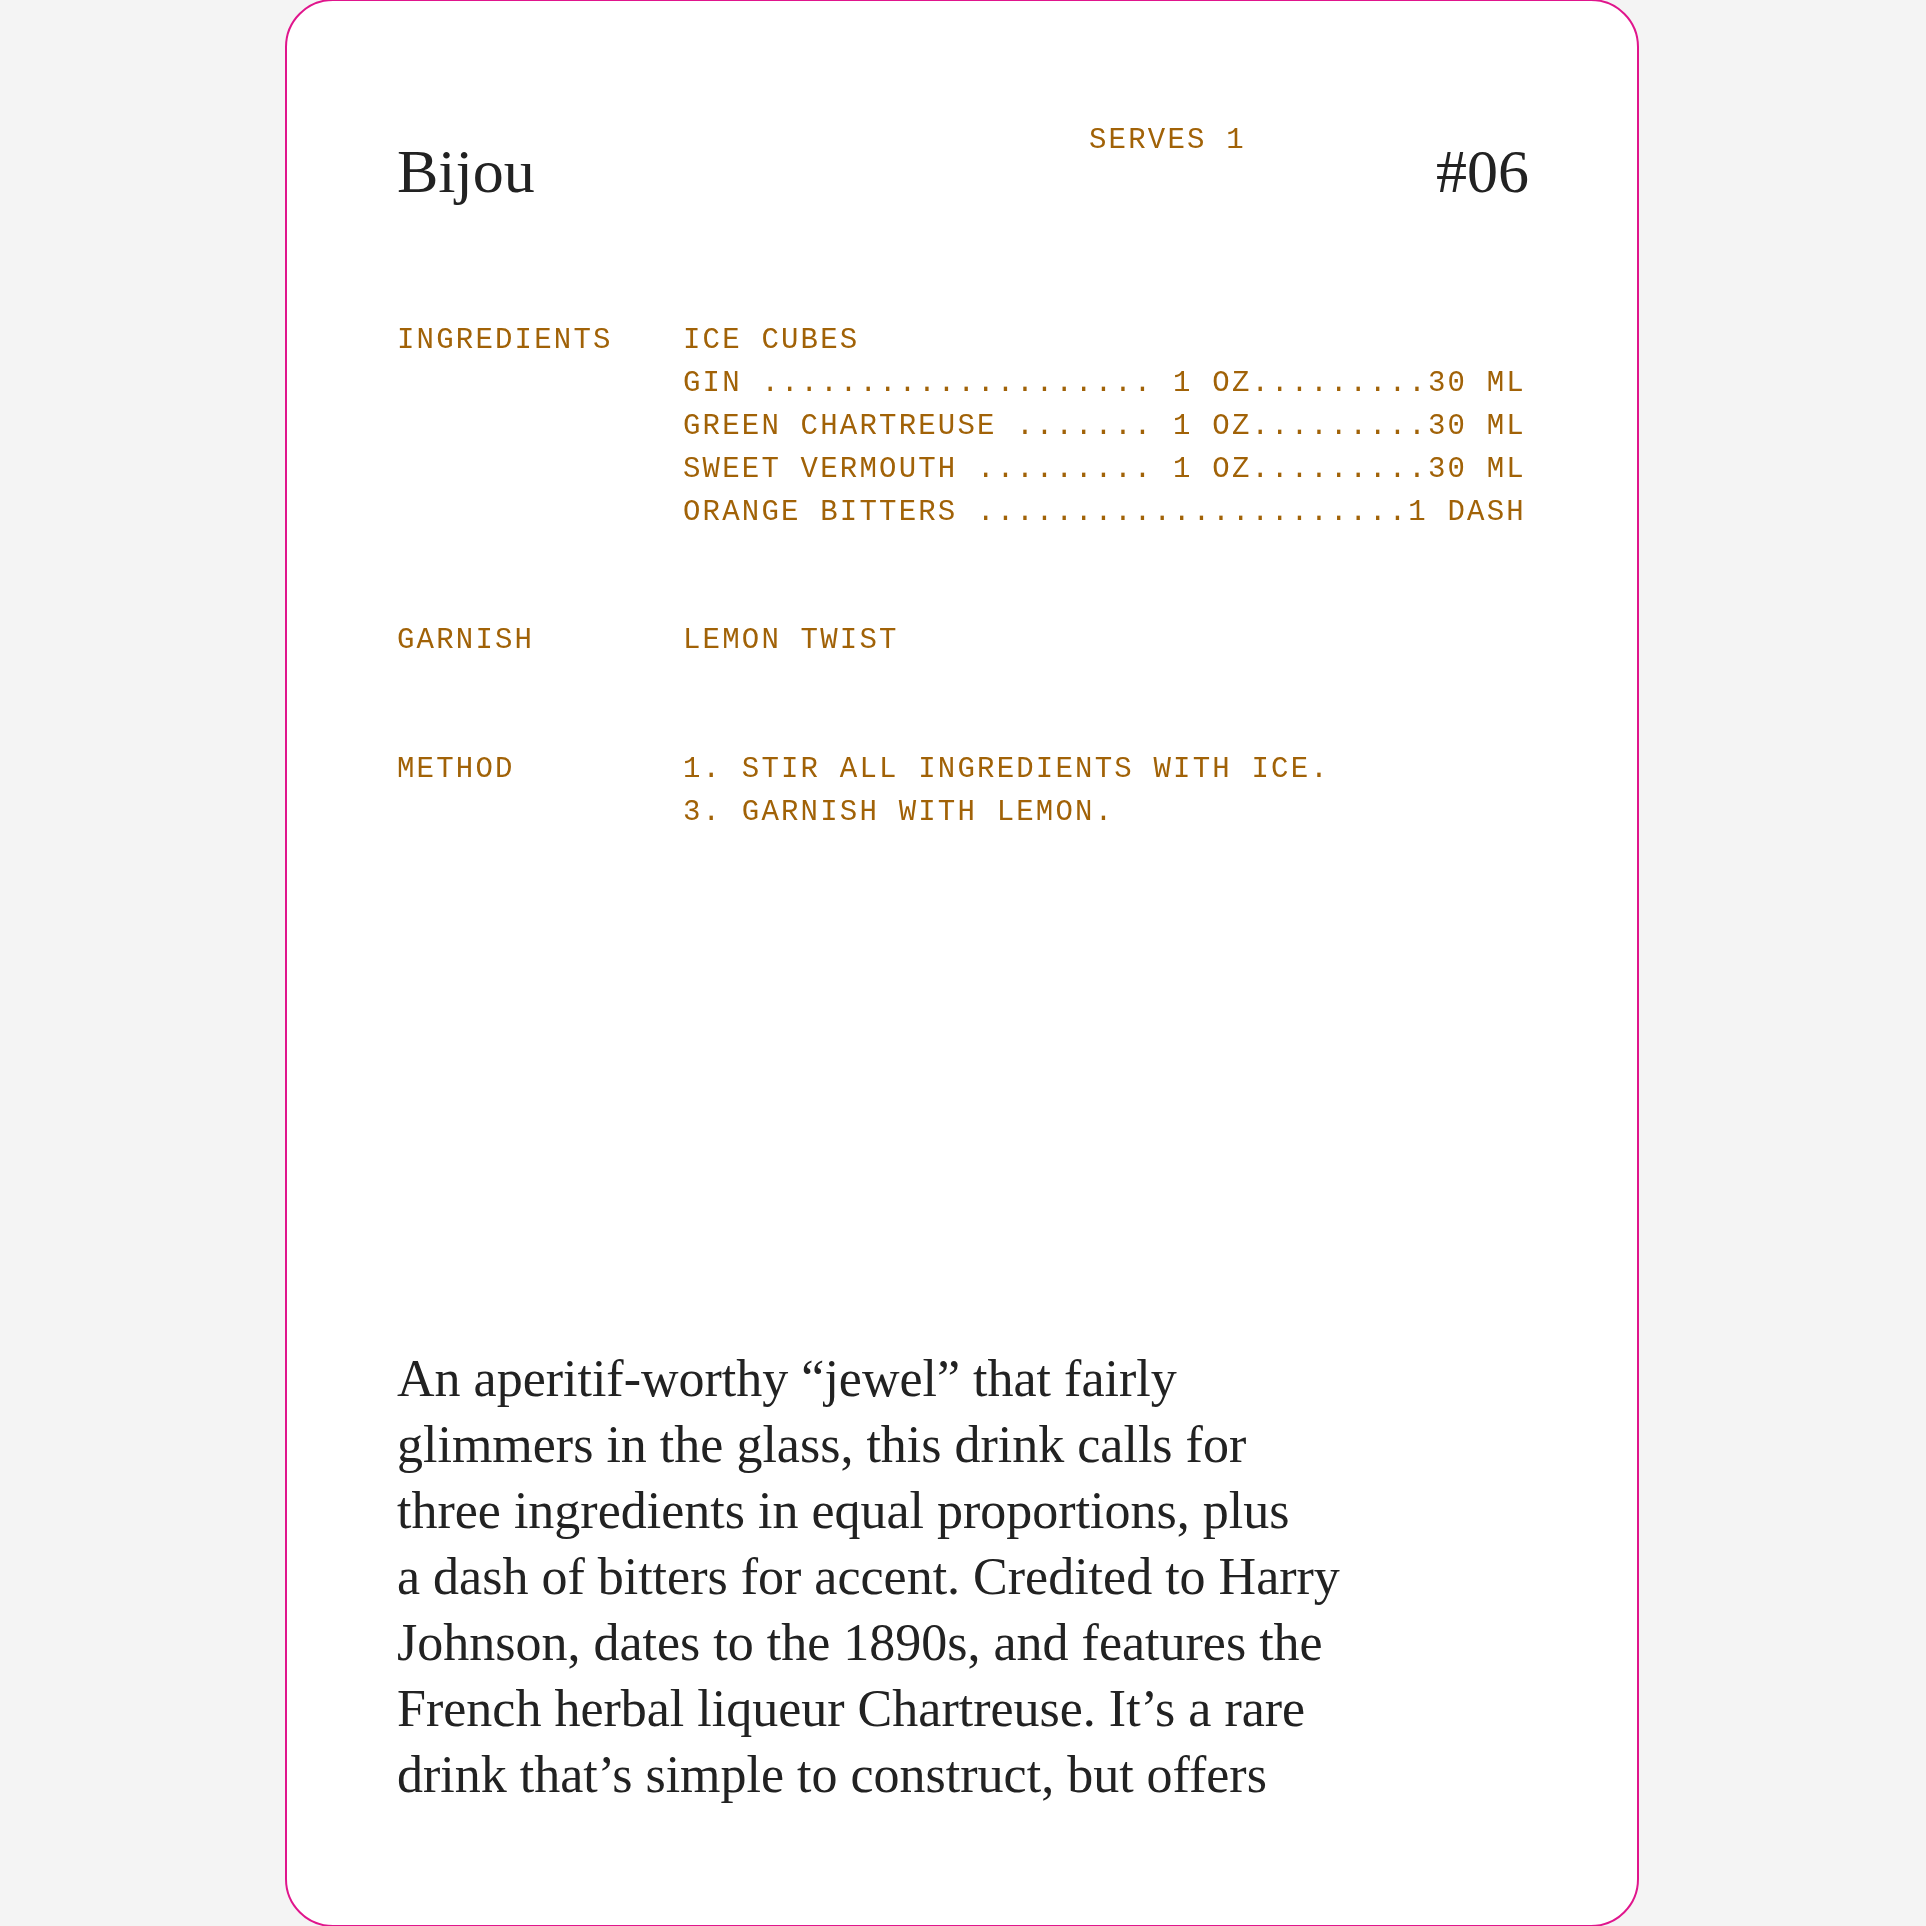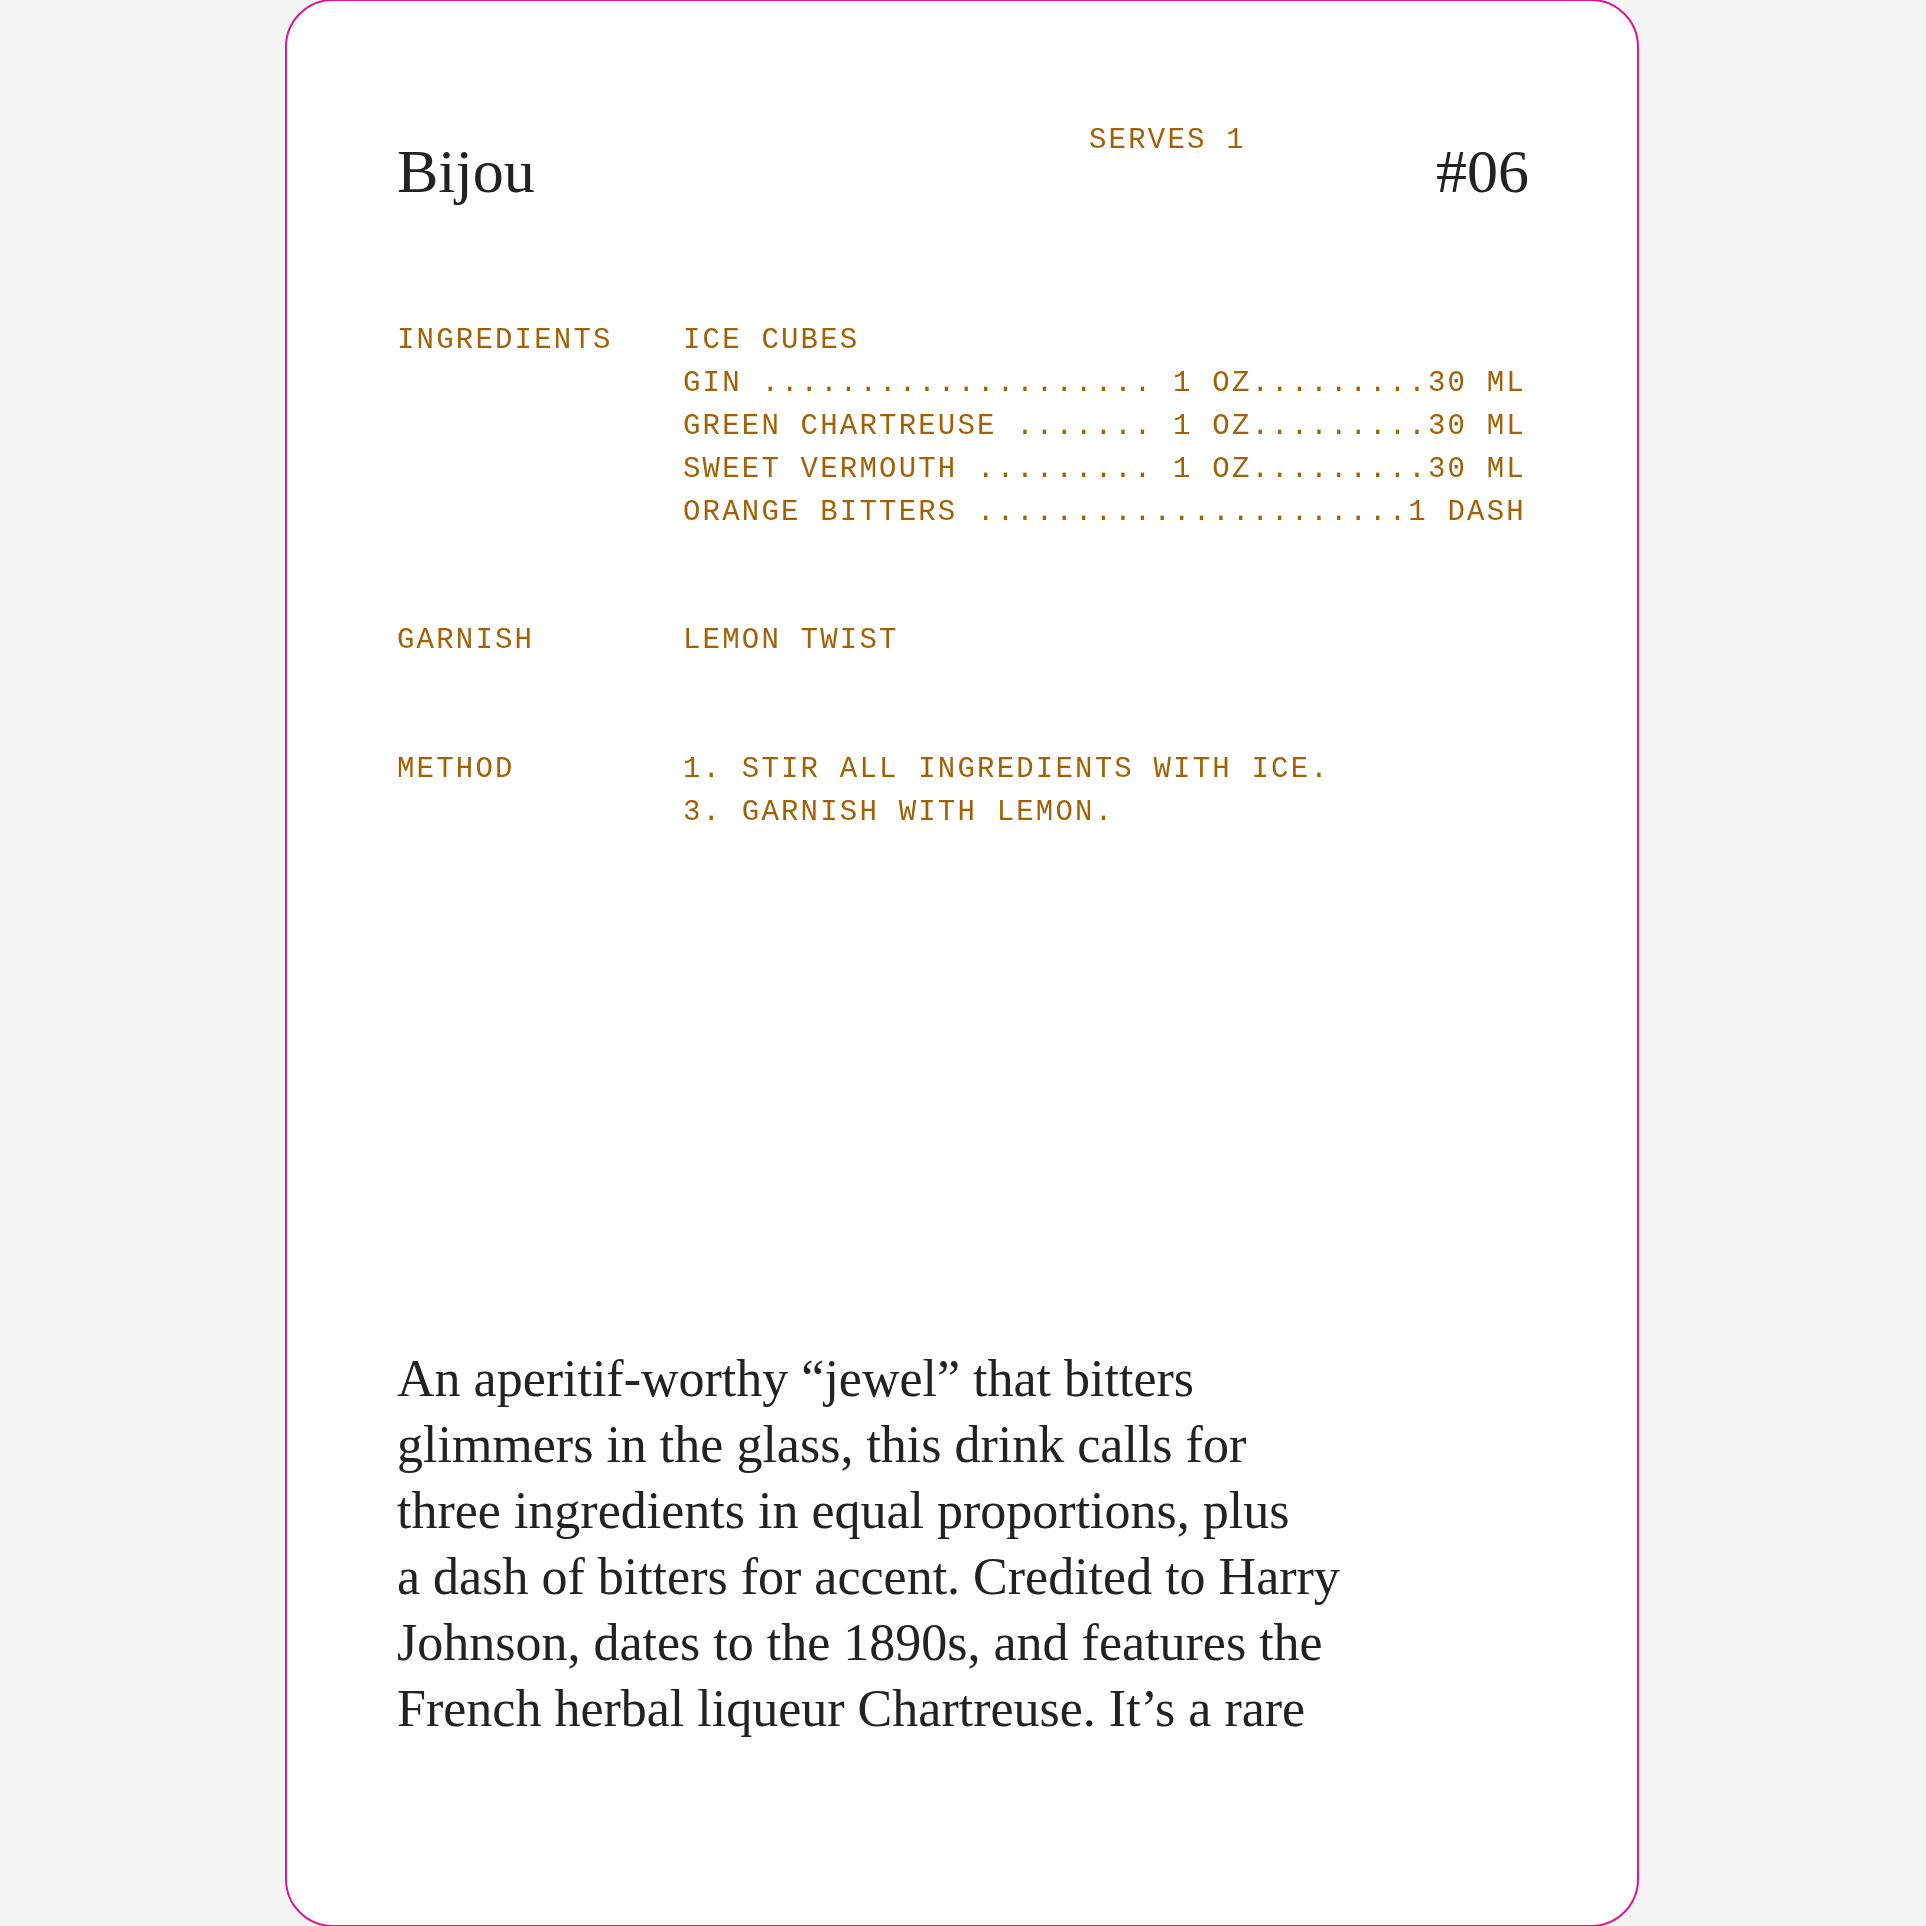"An aperitif-worthy “jewel” that bitters" div.line { text: bitters -> fairly }
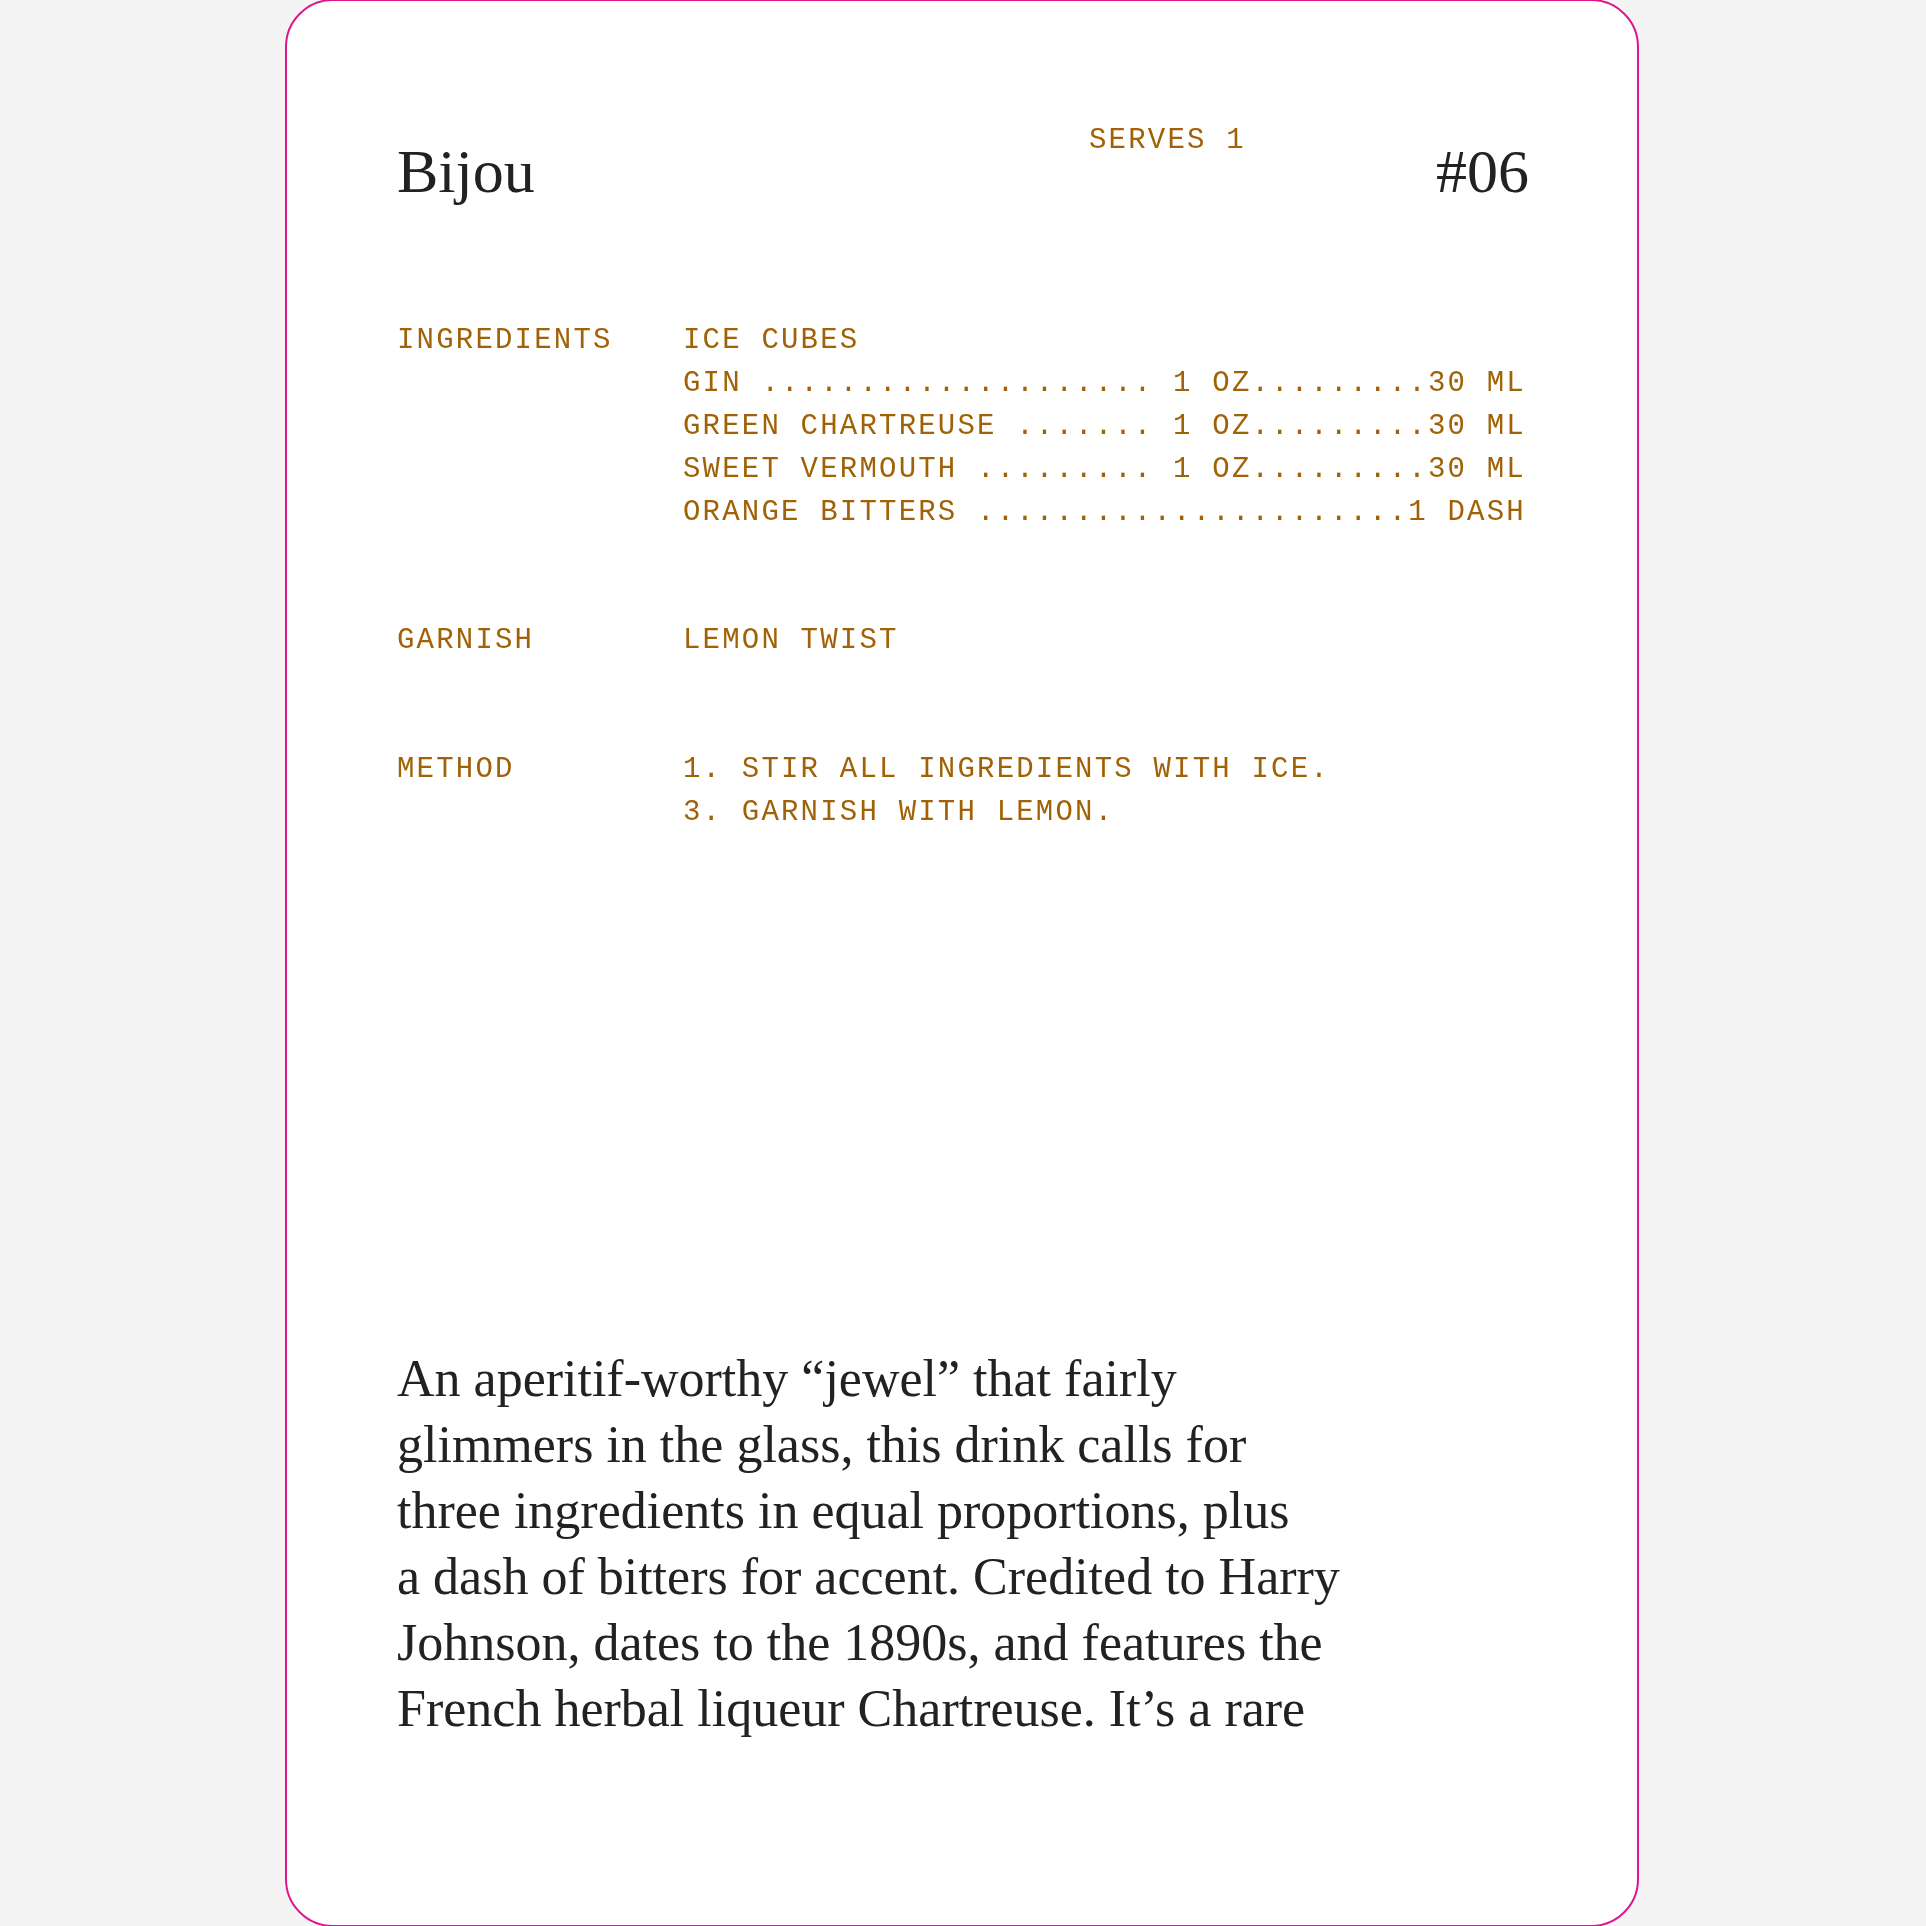"drink that’s simple to construct," div.line { html: none -> <div>drink that’s simple to construct, but offers</div> }
